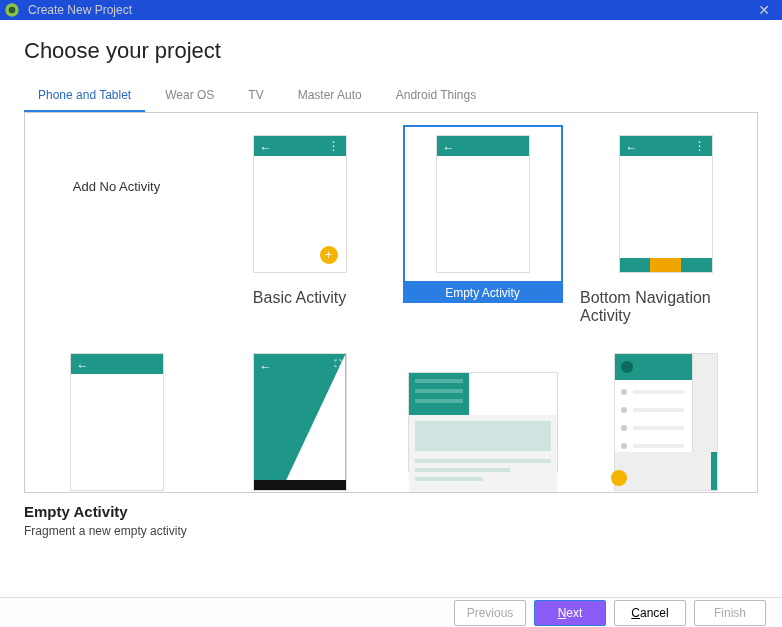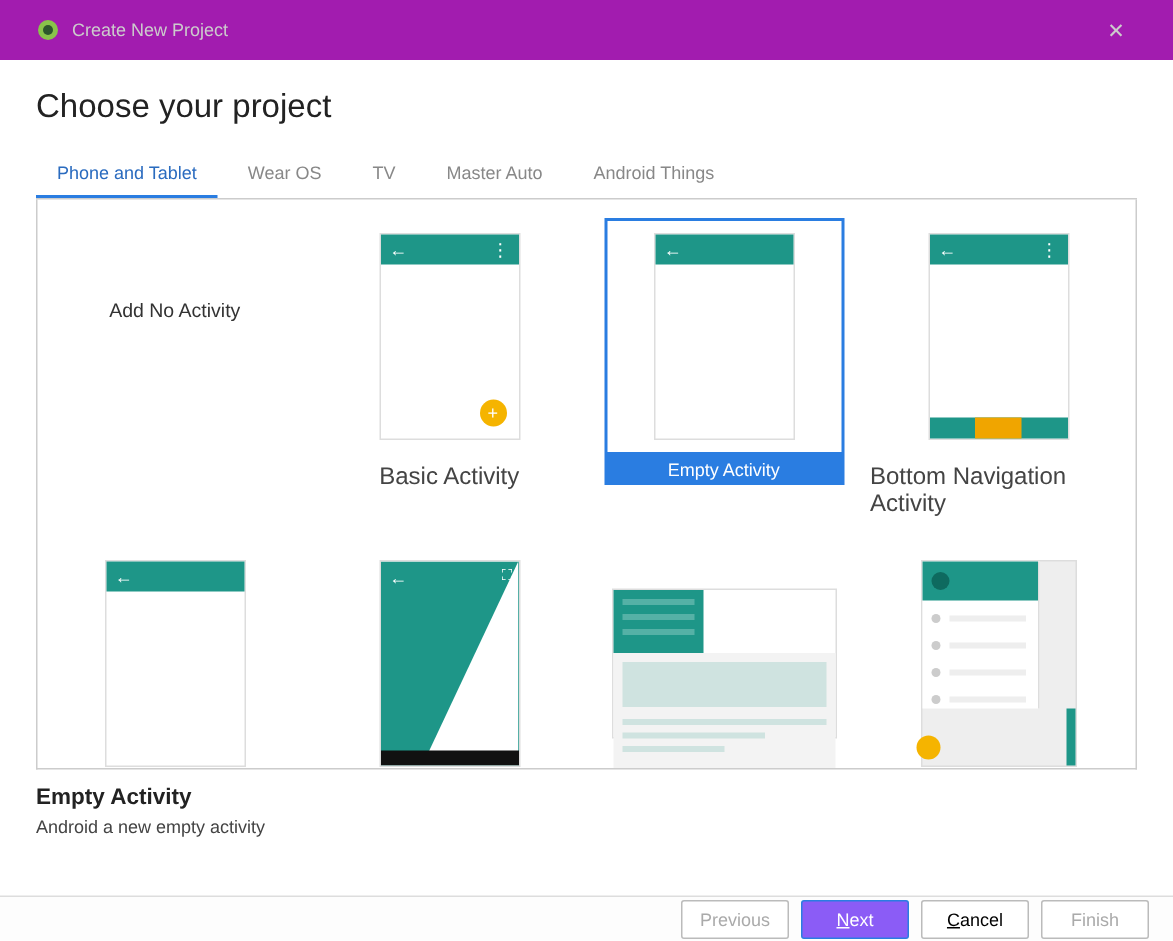"Create New Project" .titlebar { background: #a21caf -> #1d4ed8; height: 40px -> 20px; padding: 0 24px -> 0 4px }
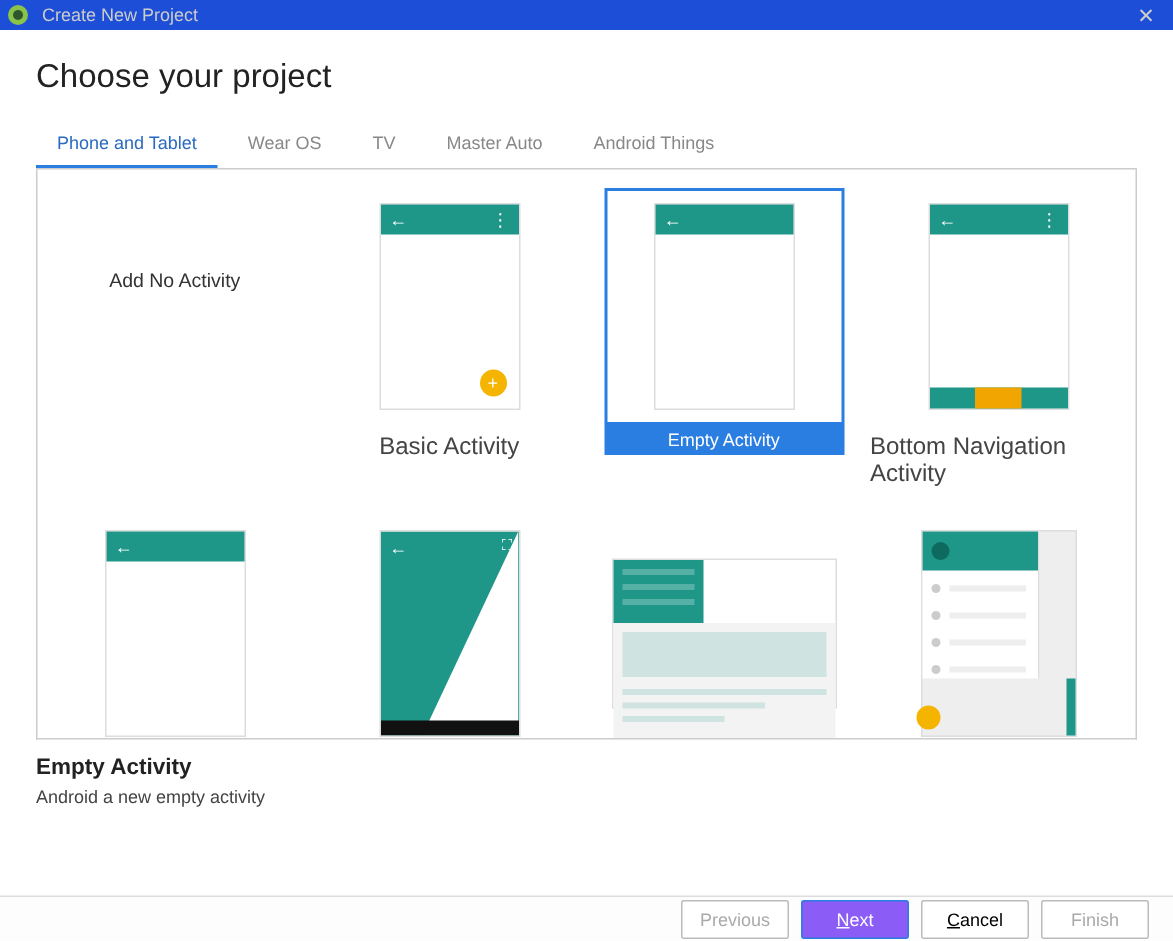"Android a new empty activity" p { text: Android -> Fragment }
